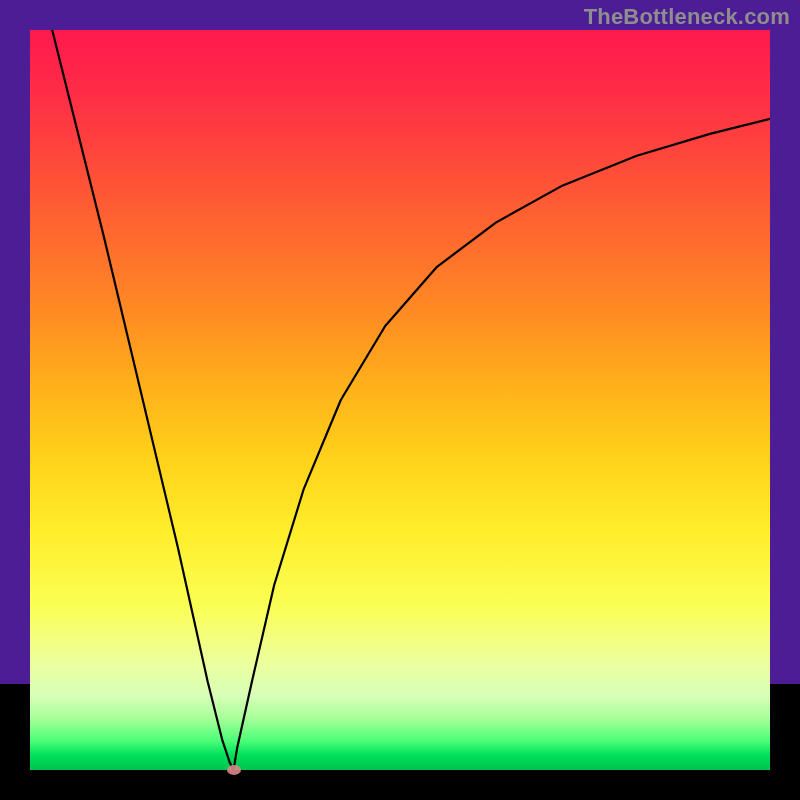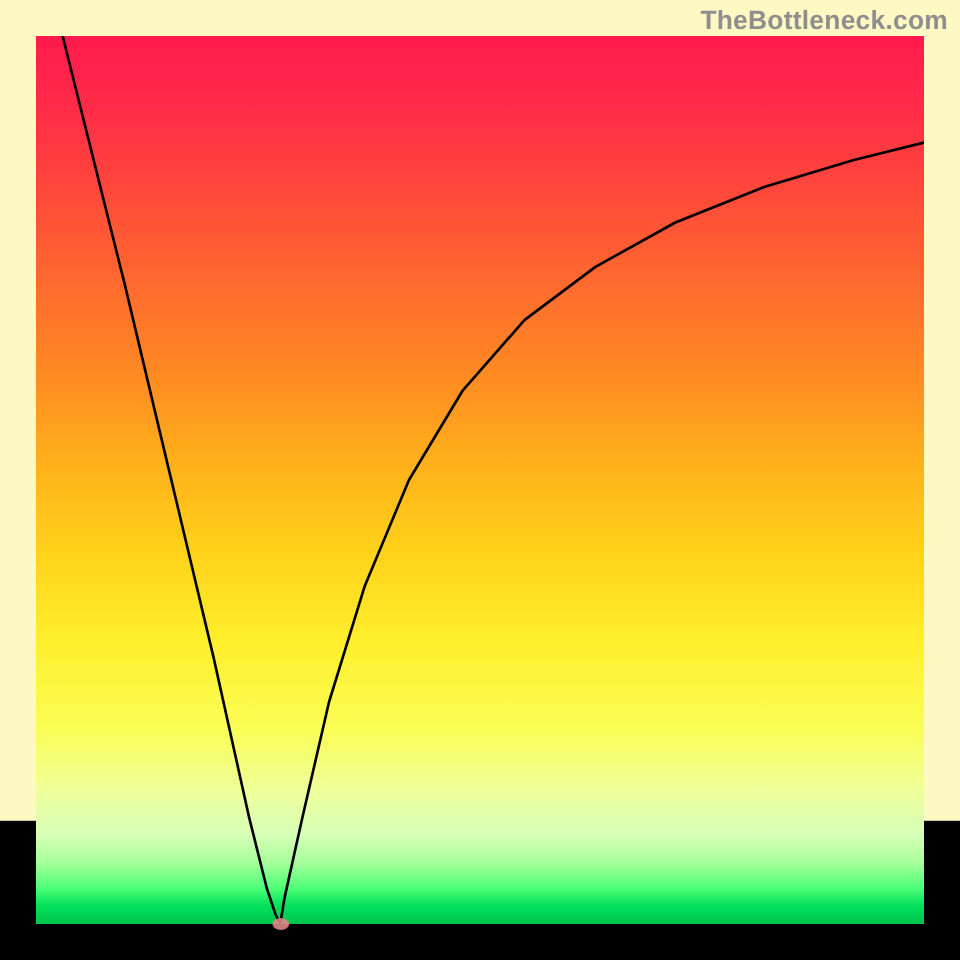"TheBottleneck.com" .frame { background: #fef9c3 -> #4c1d95 }
